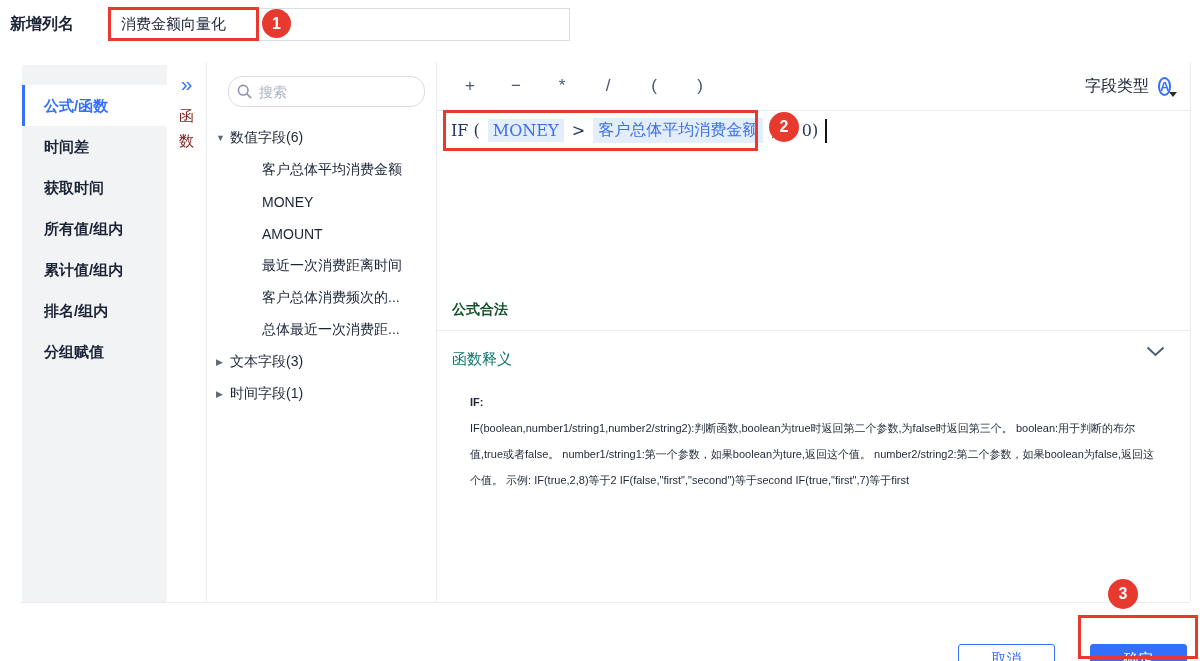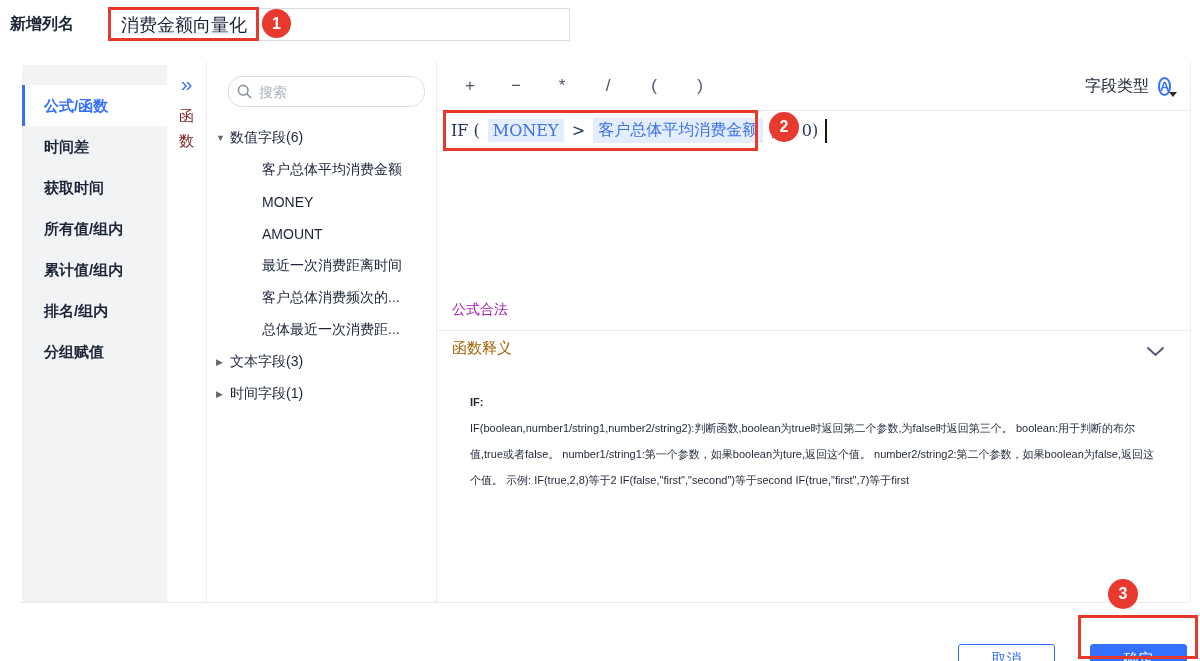"消费金额向量化" .name-input { font-size: 18px -> 15px }
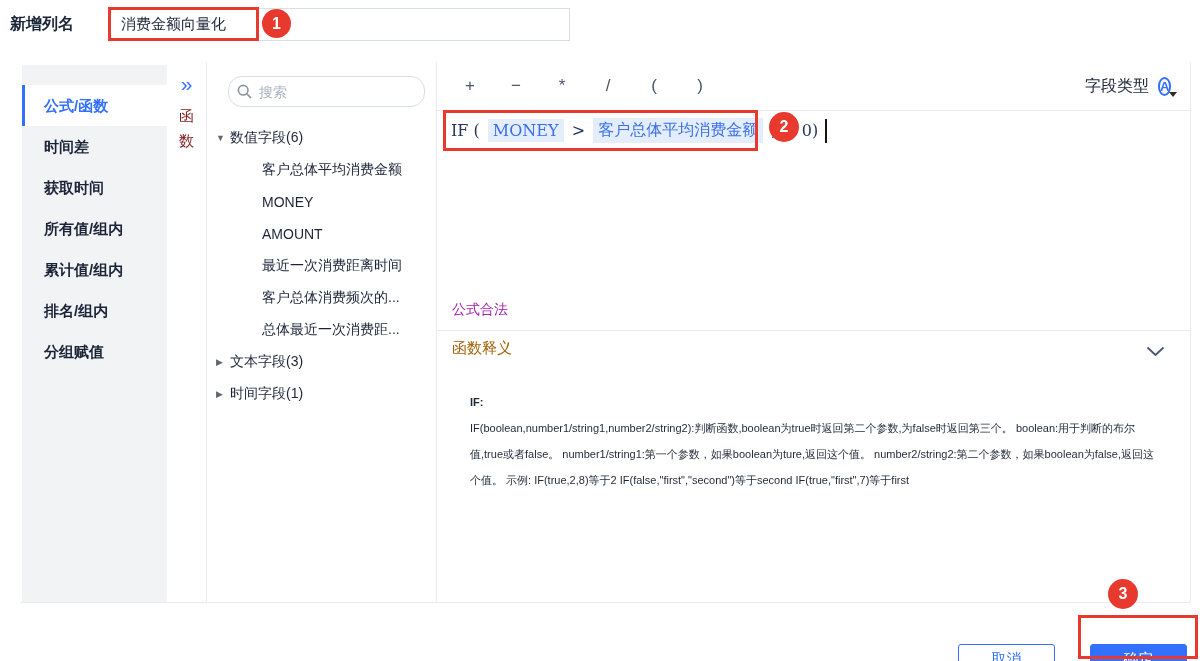"公式合法" .valid-text { color: #a21caf -> #14532d; font-weight: none -> bold }
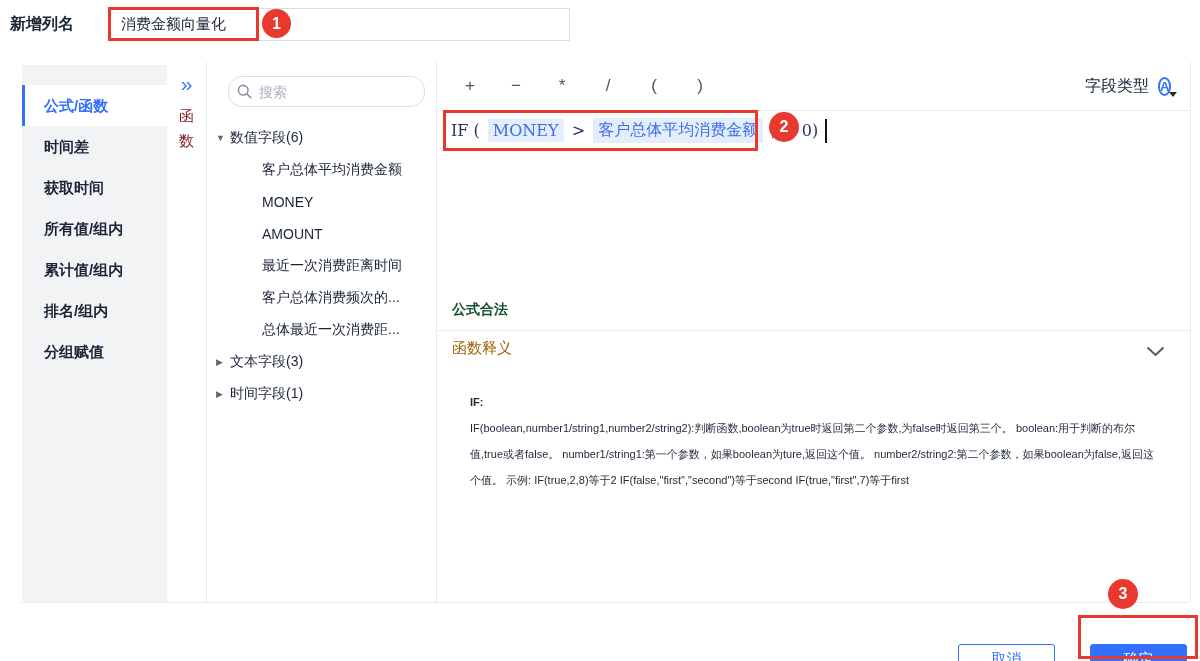"函数释义" .doc-header { color: #a16207 -> #0f766e; top: 339px -> 350px }
